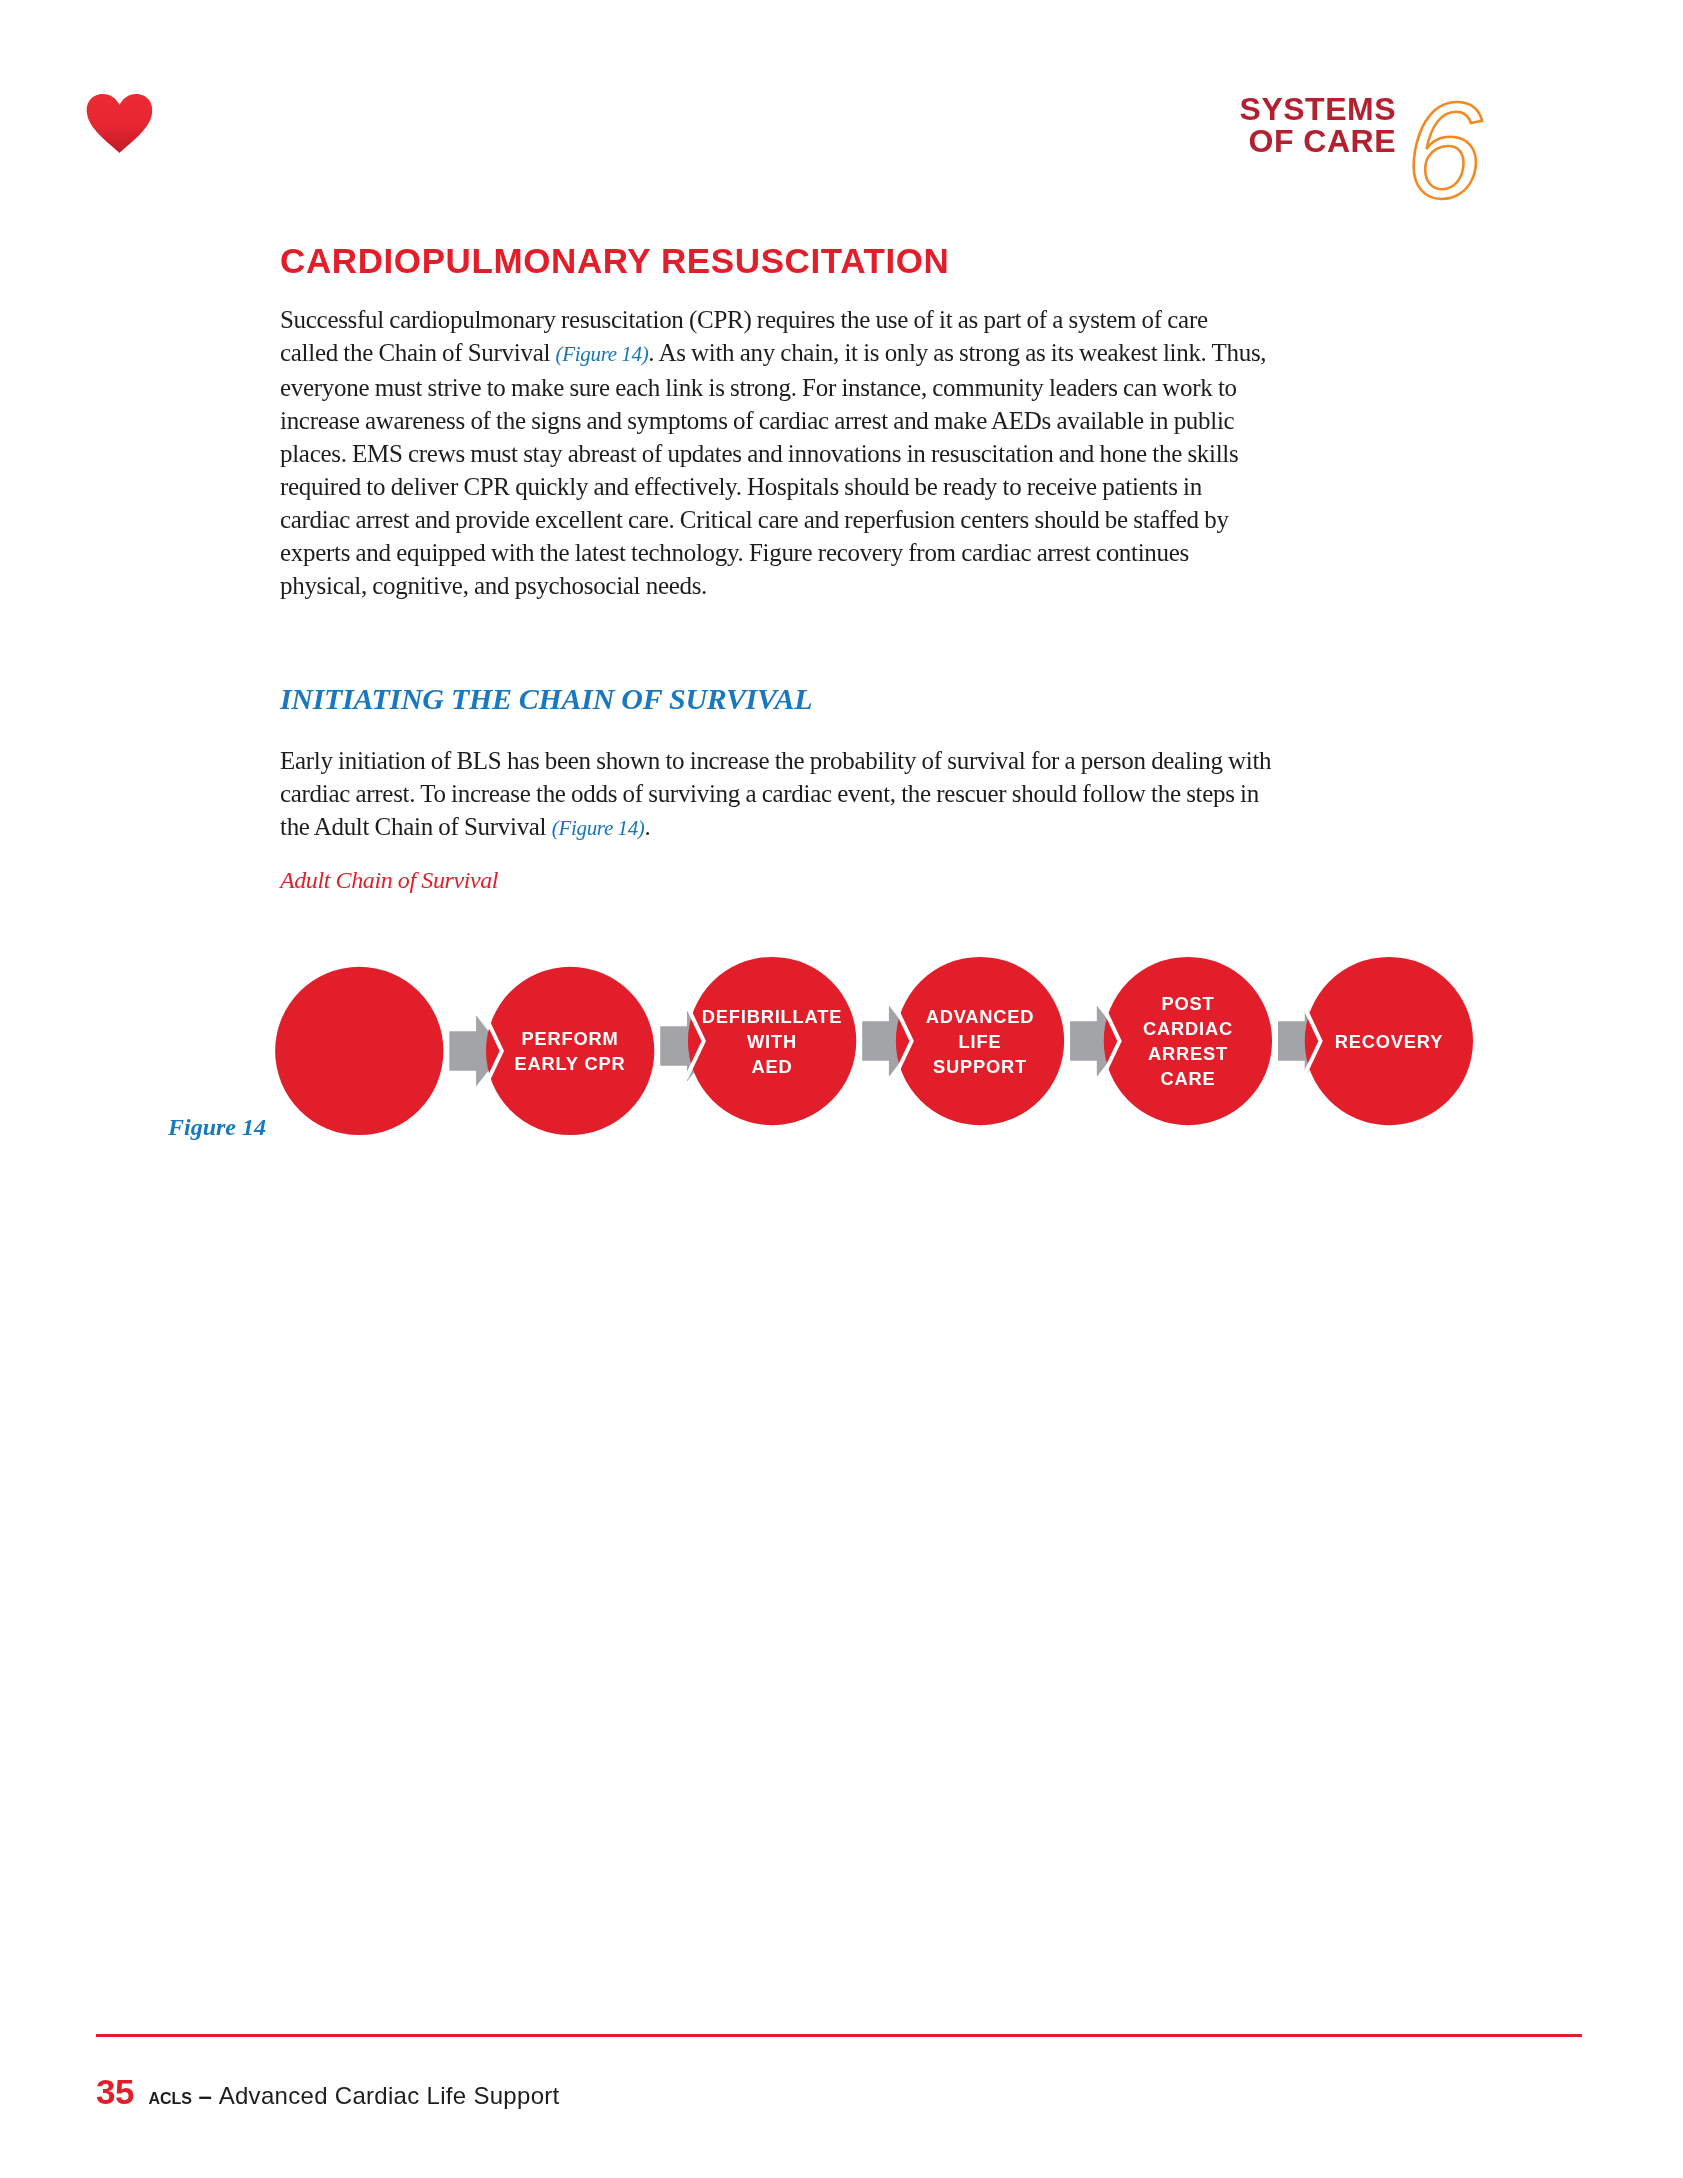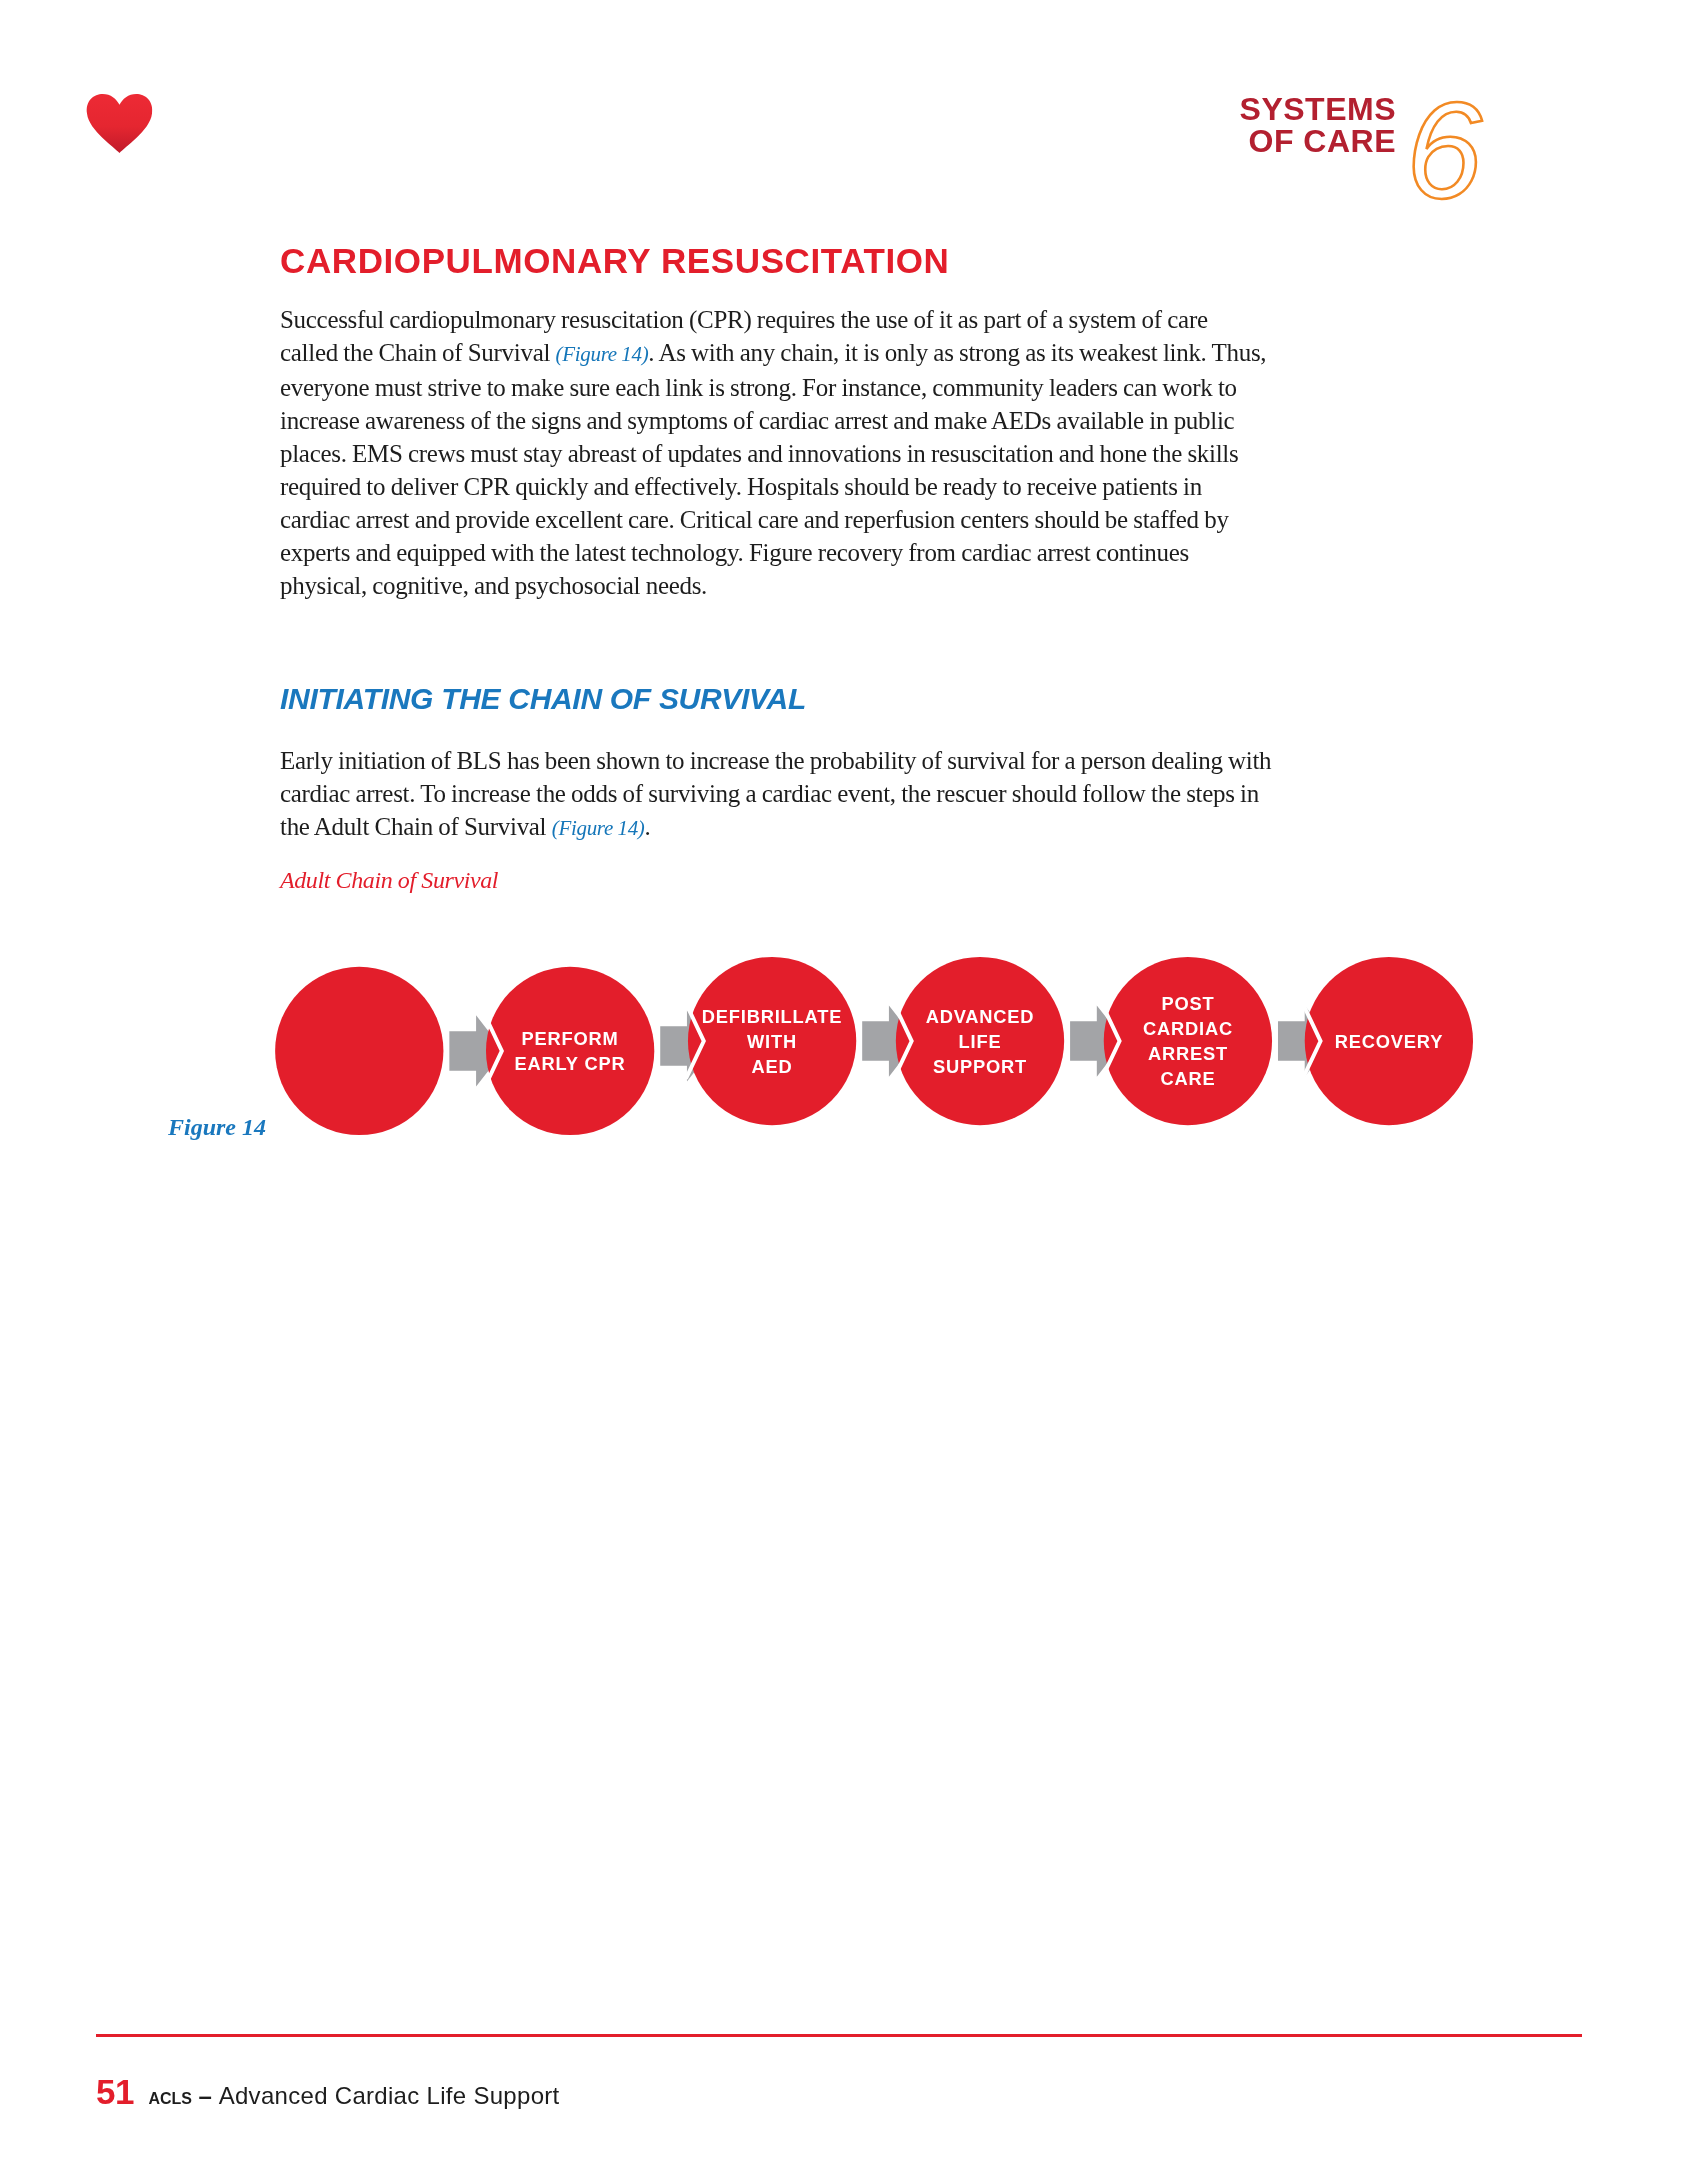"INITIATING THE CHAIN OF SURVIVAL" .subhead { font-family: Liberation Sans, sans-serif -> Liberation Serif, serif }
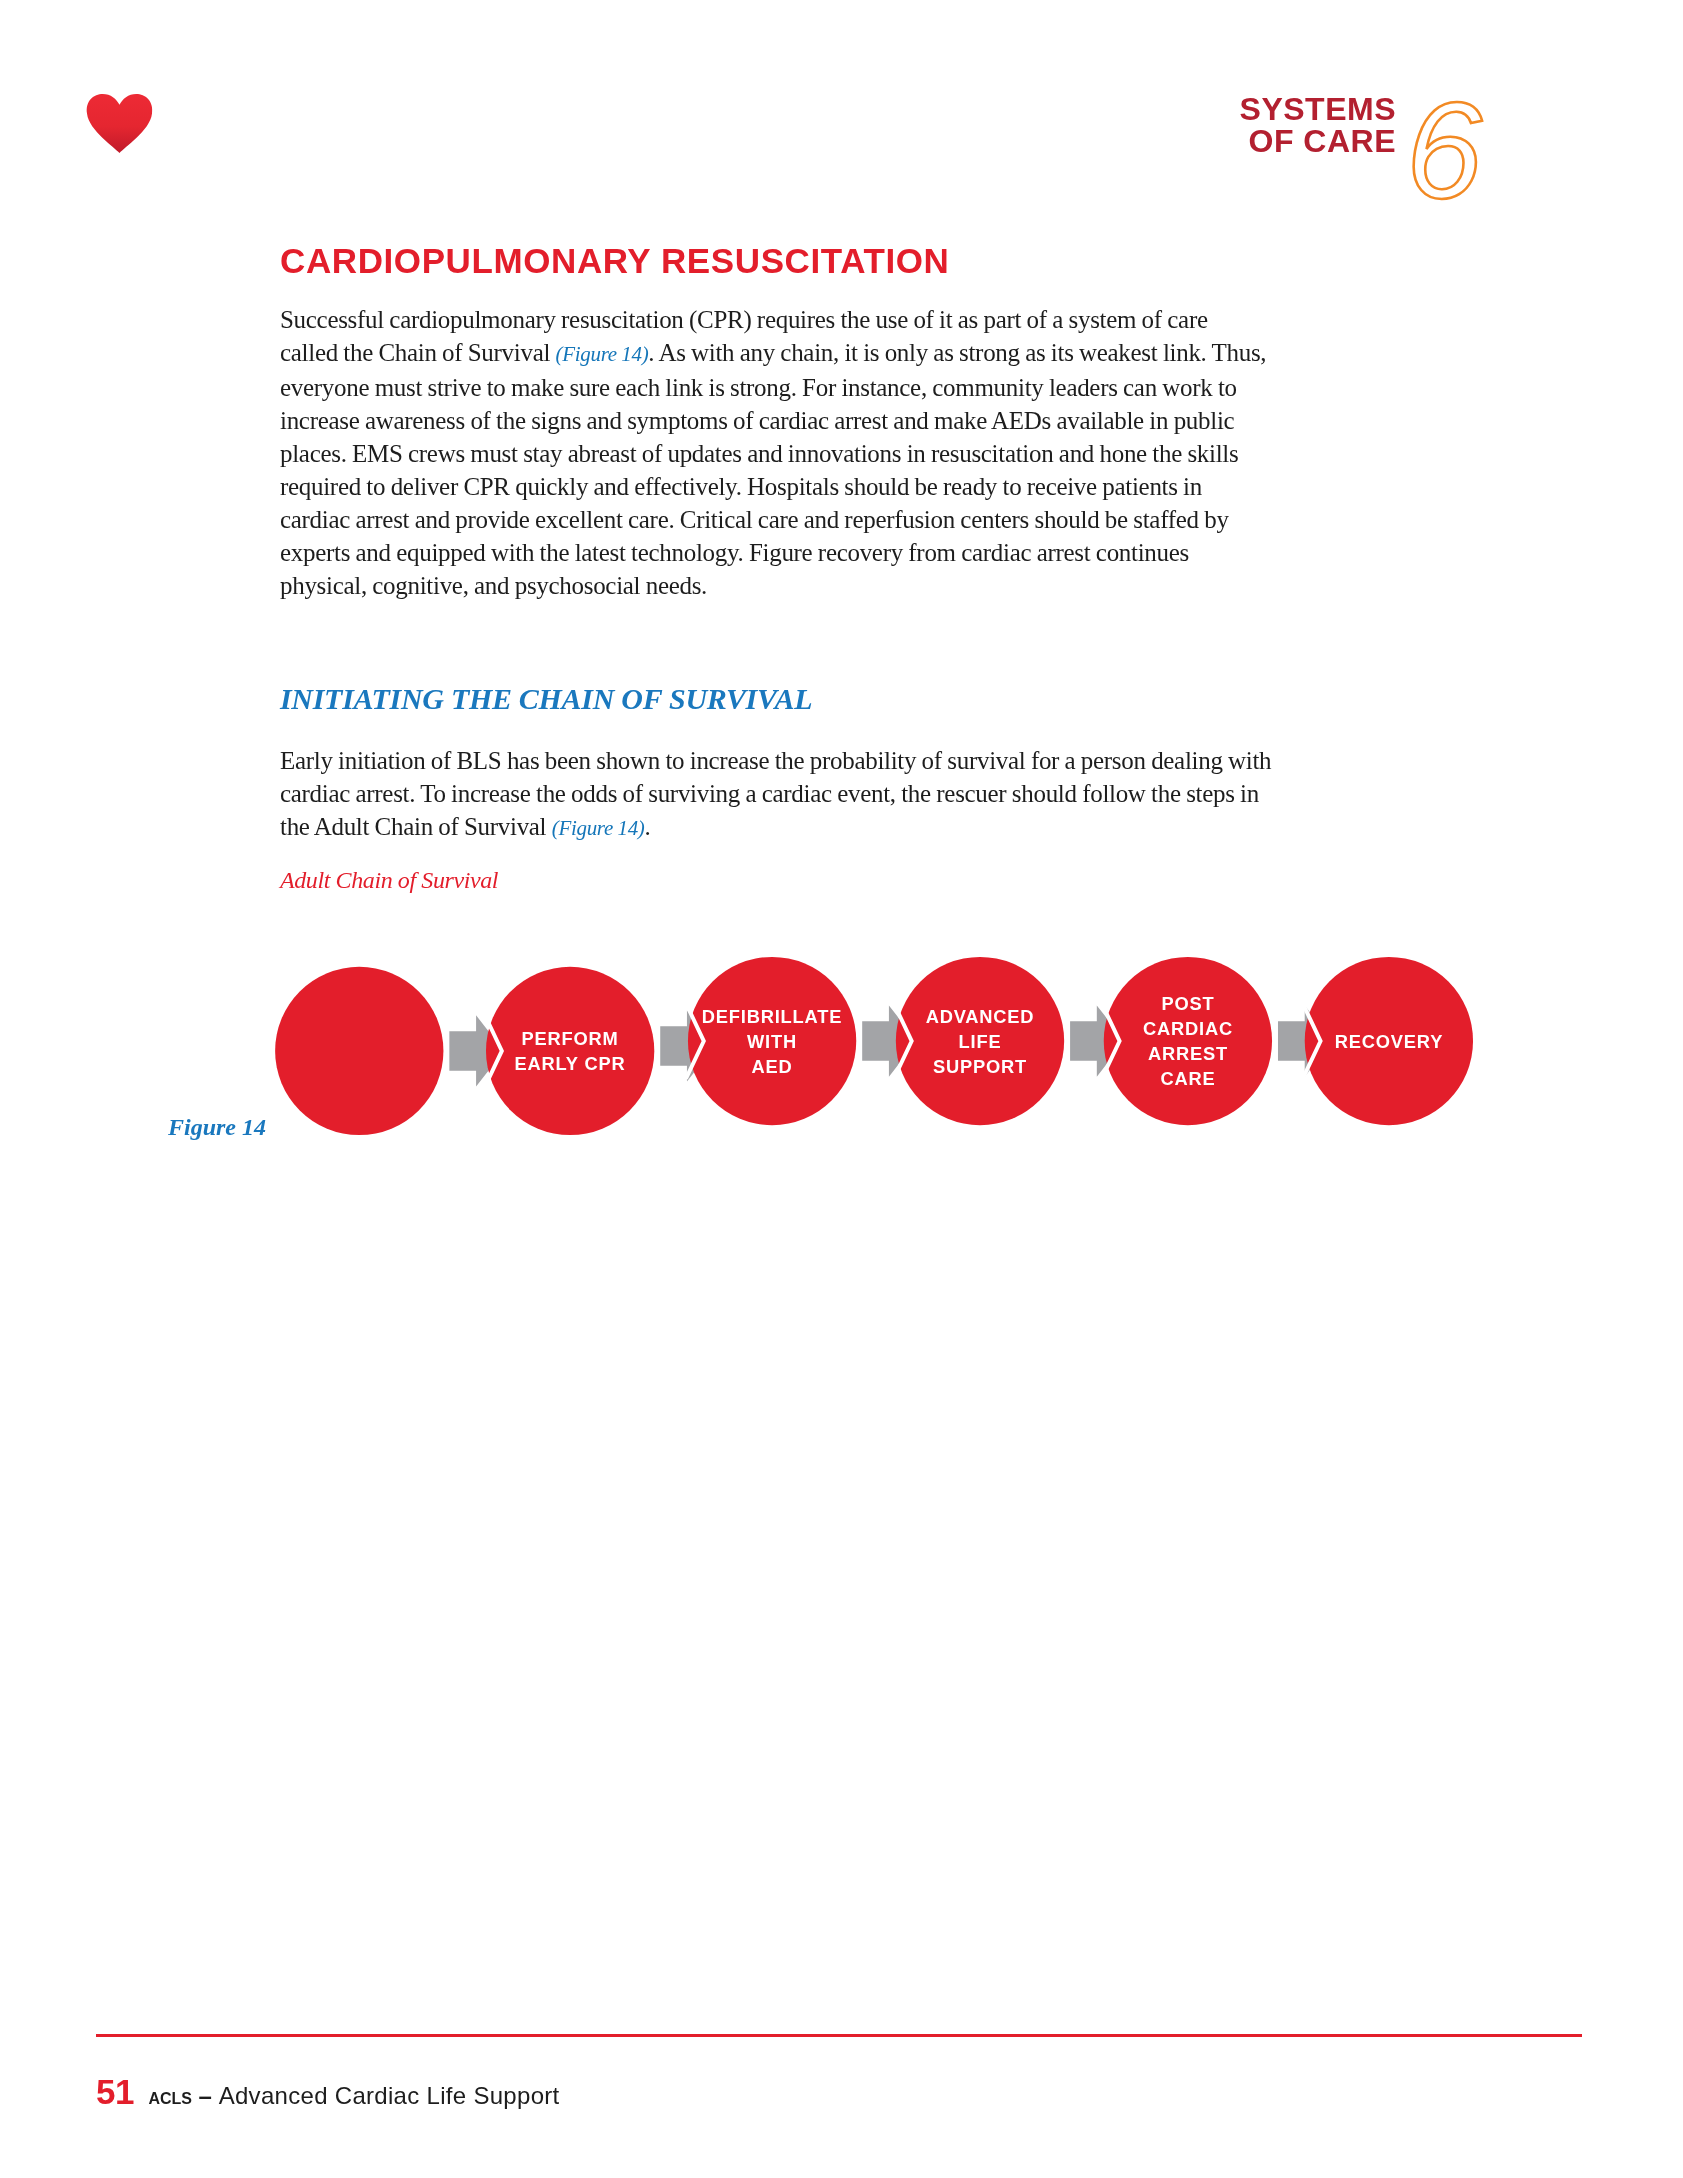"51" span.page-num { text: 51 -> 35 }
